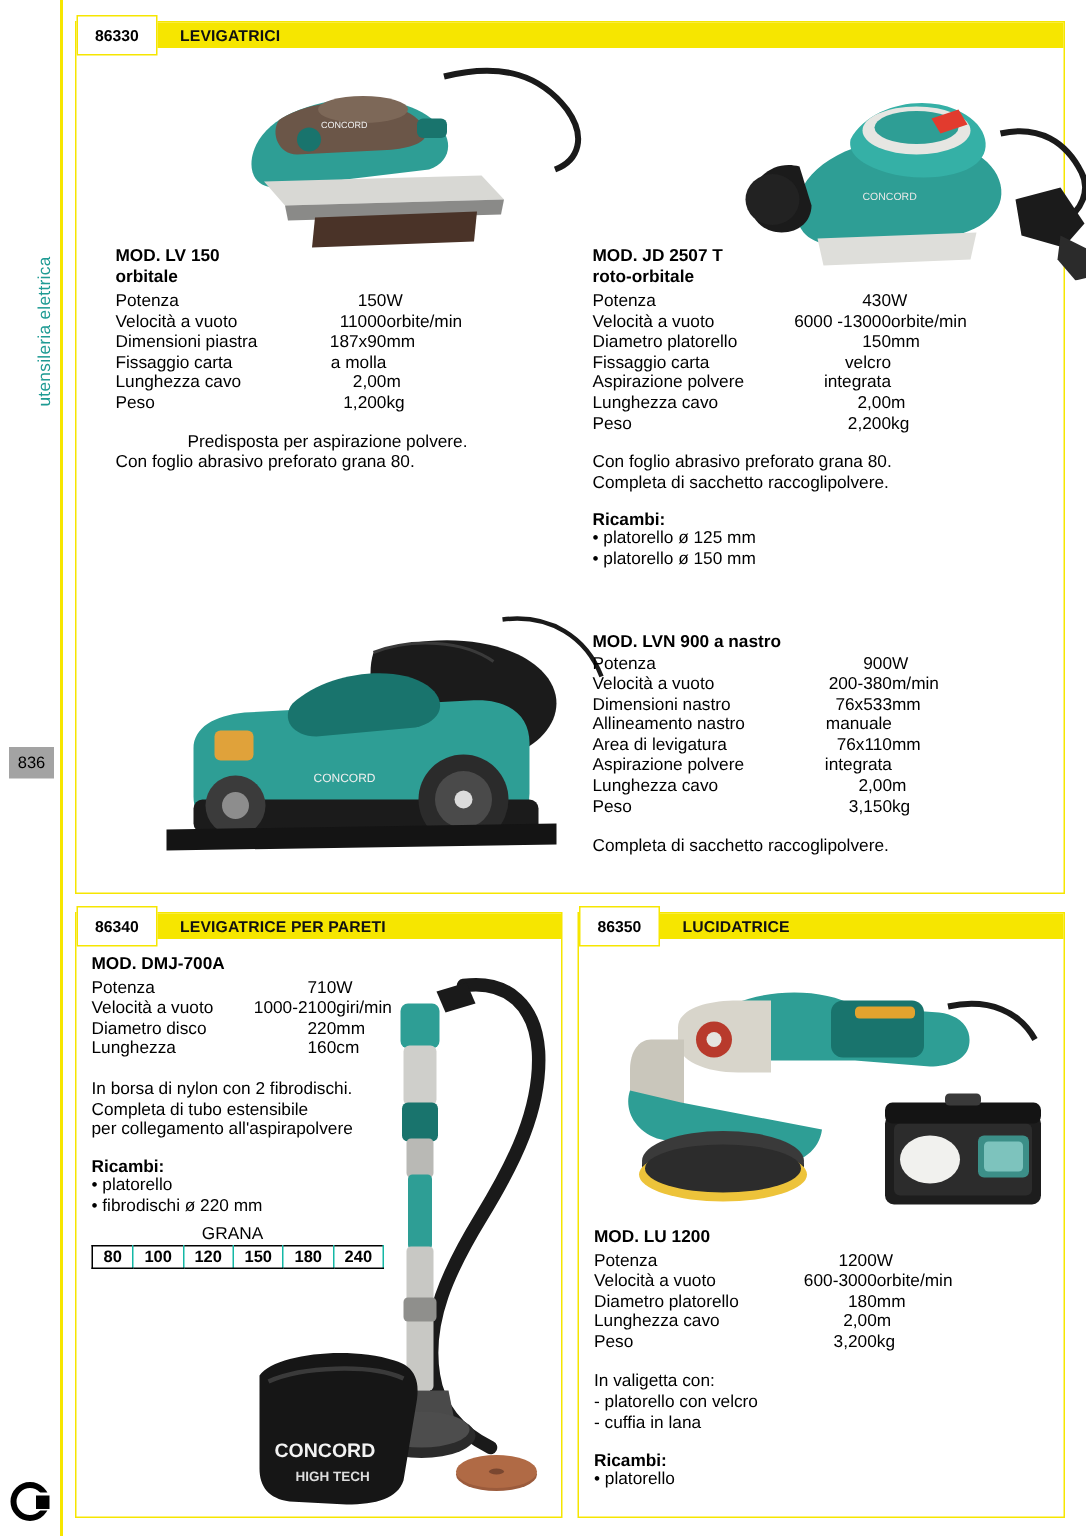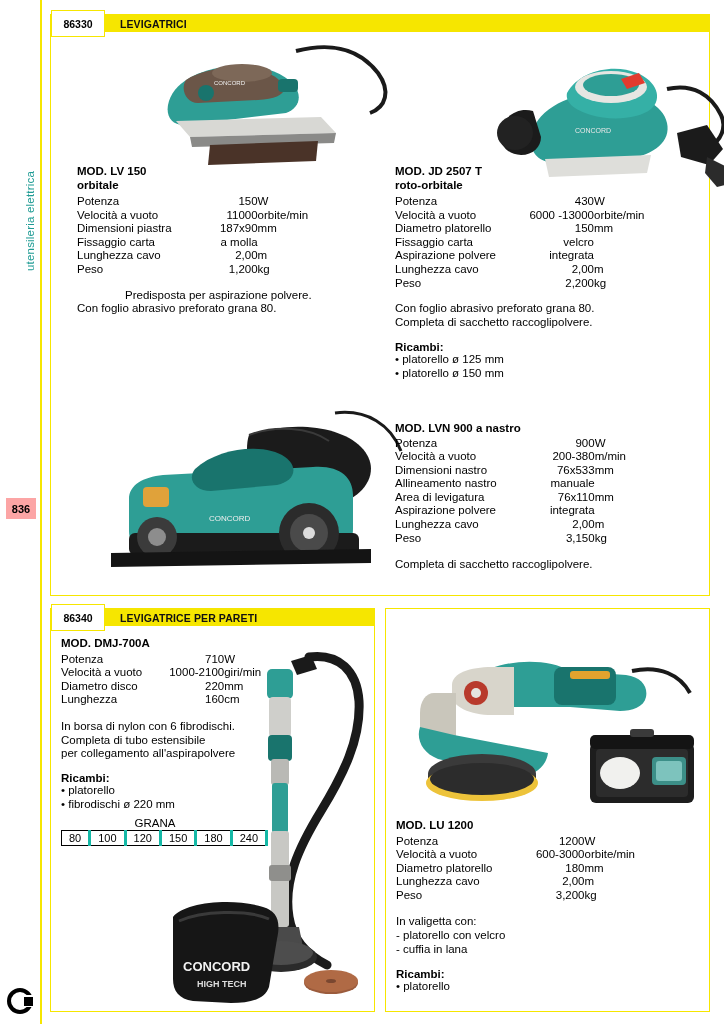"836" .page-tab { background: #fca5a5 -> #a3a3a3; font-weight: bold -> normal }
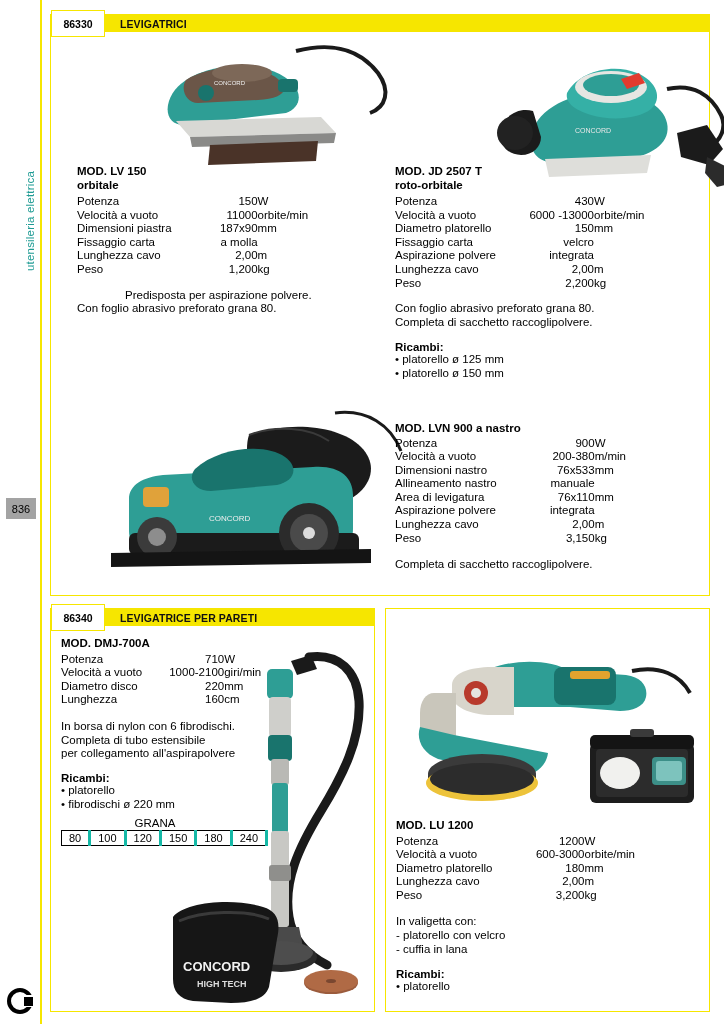"86350" div.panel-head { html: none -> <div> <div>86350</div> <div>LUCIDATRICE</div> </div> }
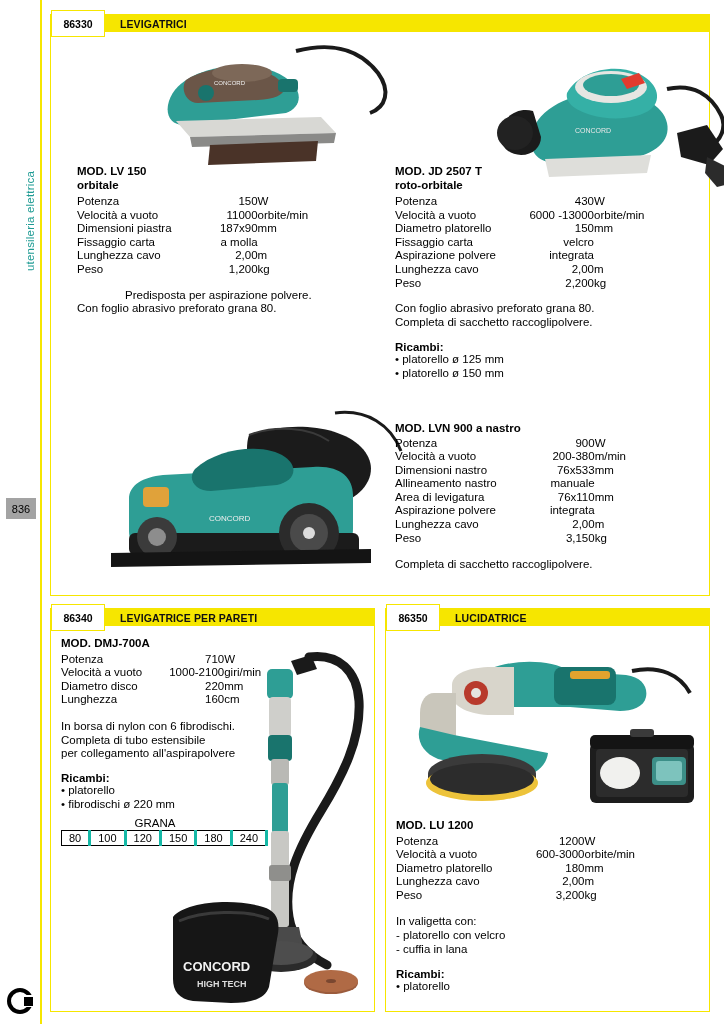"In borsa di nylon con" div.note { text: 6 -> 2 }
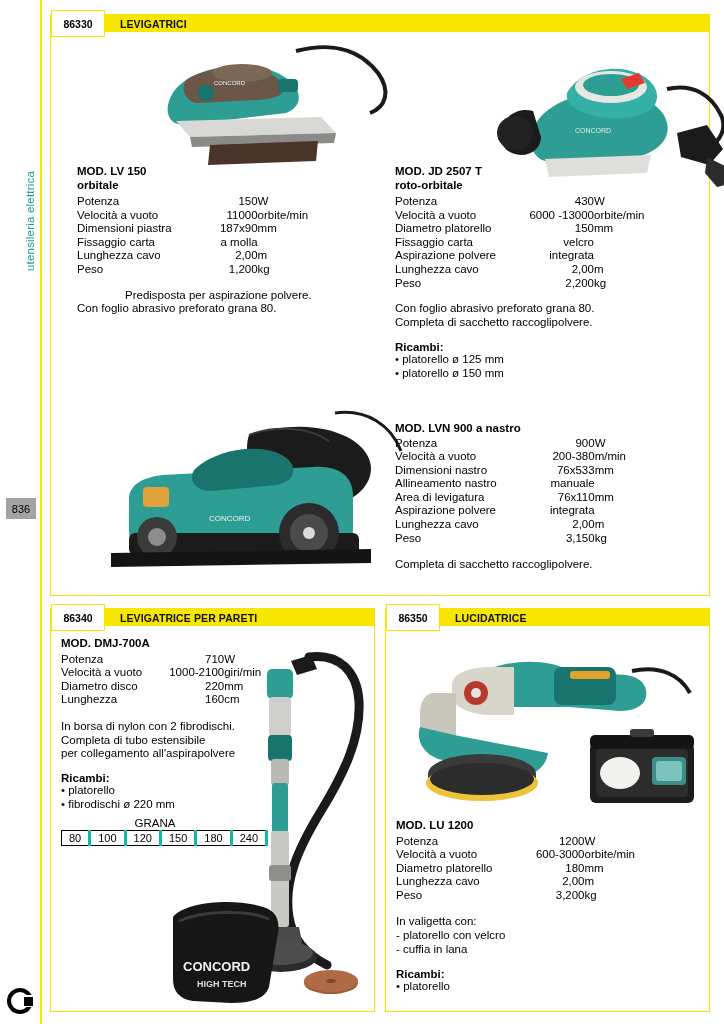"80" .grana-table td { border-right: 3px solid #14b8a6 -> 1px solid #14b8a6; font-weight: none -> bold }
